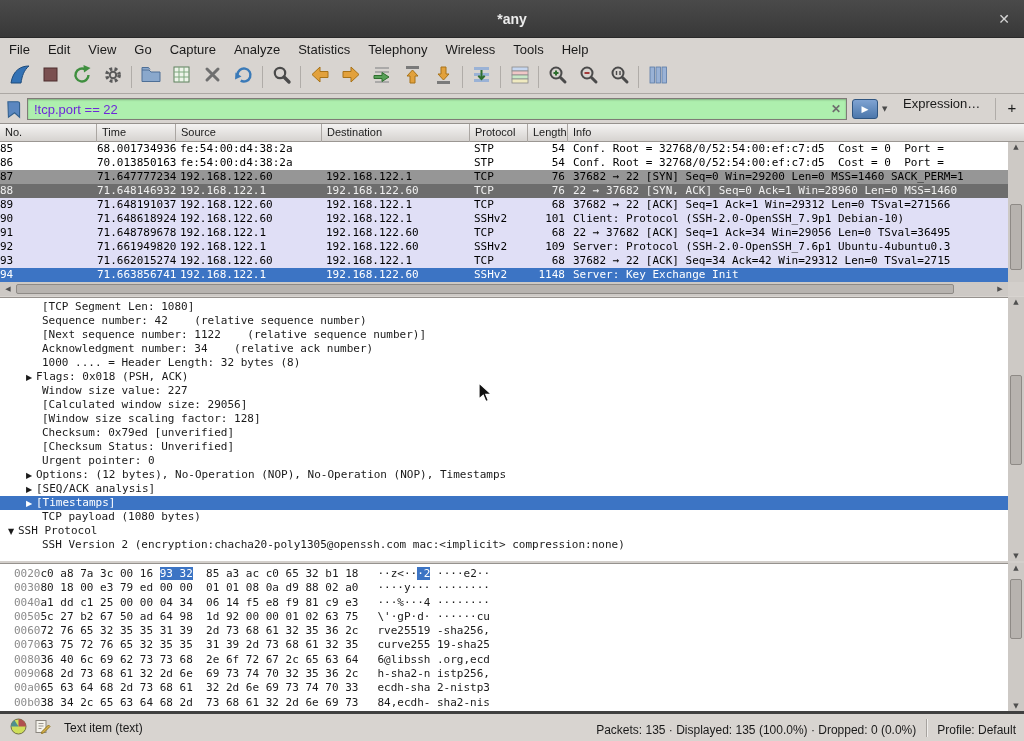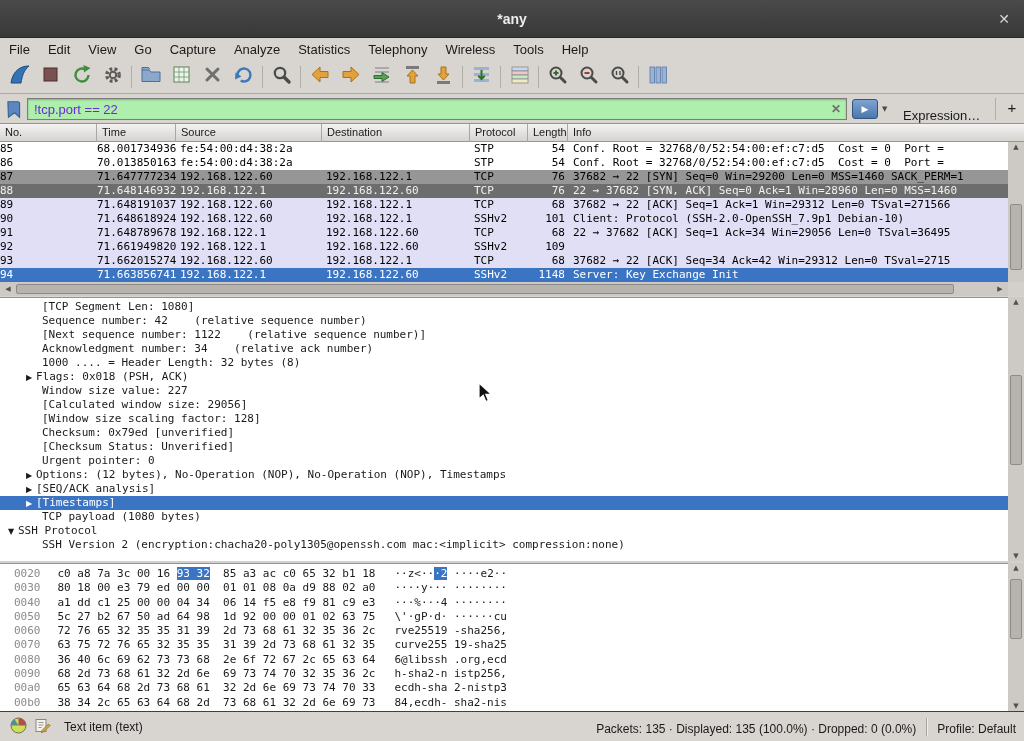"Expression…" #filter-expression { top: 14px -> 2px }
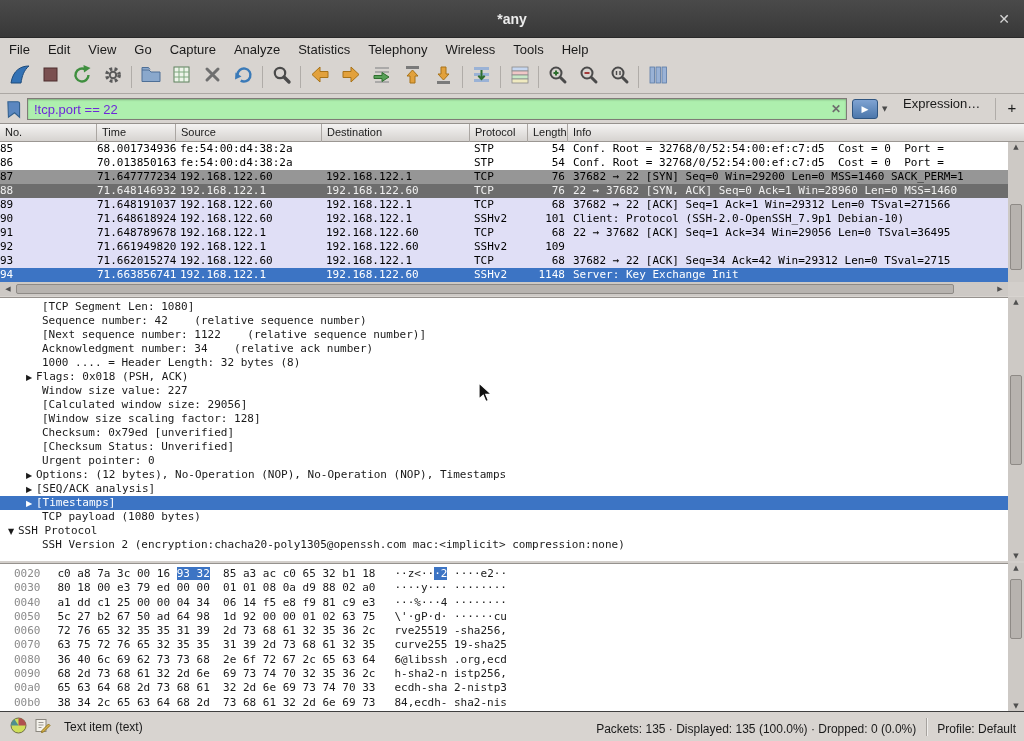"Server: Protocol (SSH-2.0-OpenSSH_7.6p1" span.pc { html: none -> <span>Server: Protocol (SSH-2.0-OpenSSH_7.6p1 Ubuntu-4ubuntu0.3</span> }
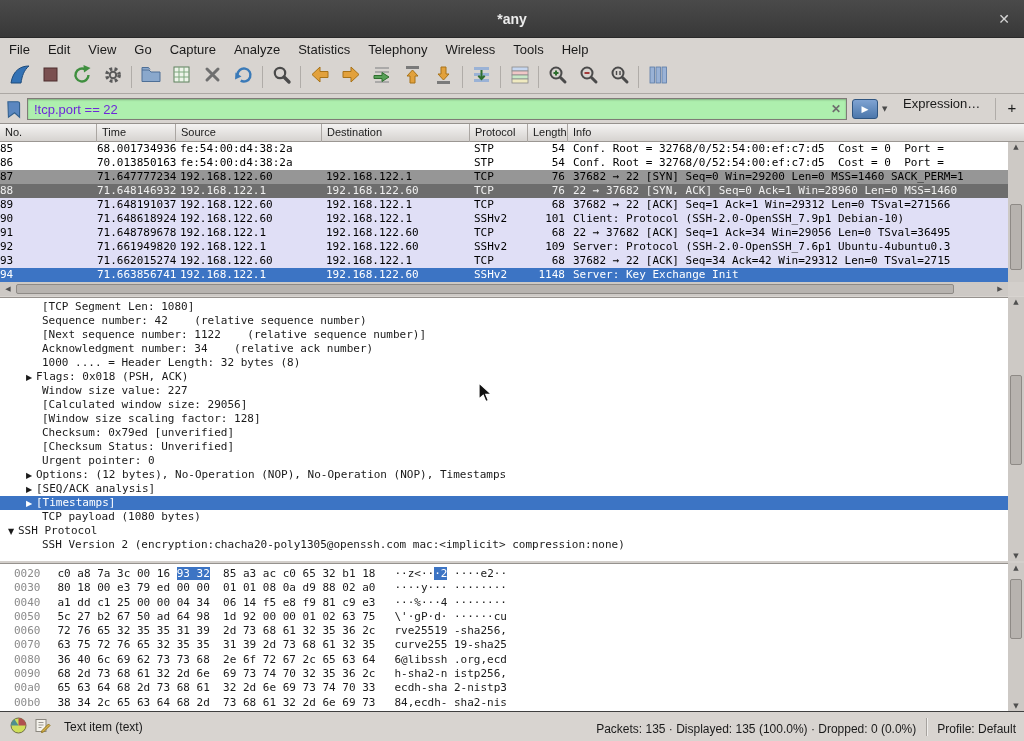"c0 a8 7a 3c 00" .hx-bytes { margin-left: 17px -> 0 }
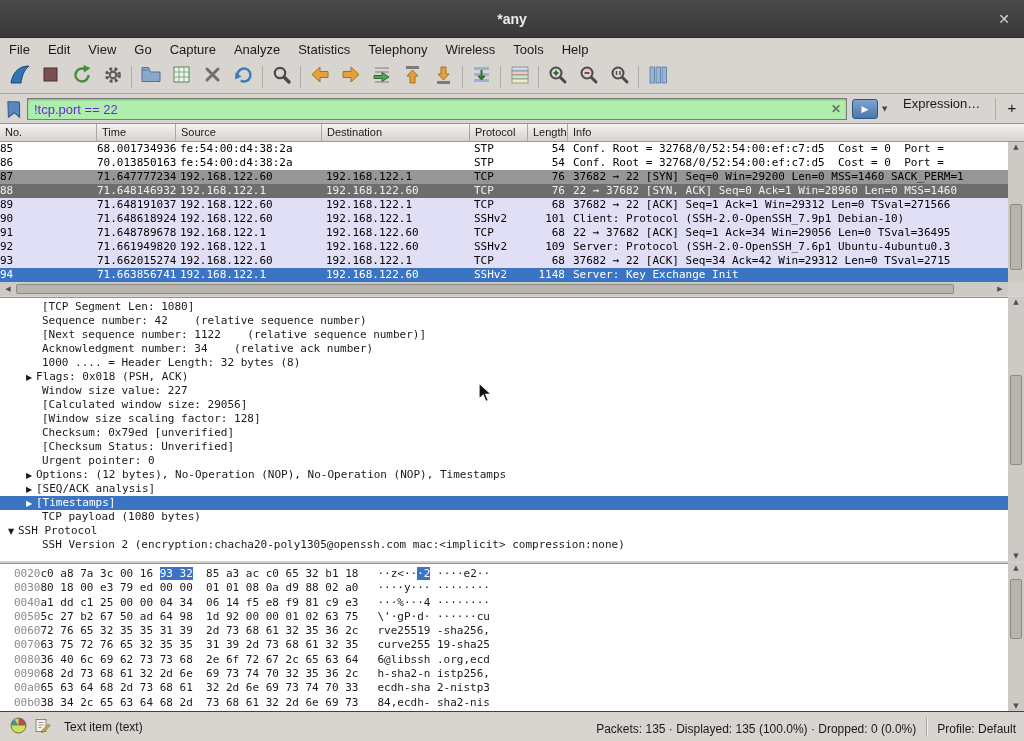"Text item (text)" #statusbar { border-top: 1px solid #404040 -> 3px solid #404040 }
